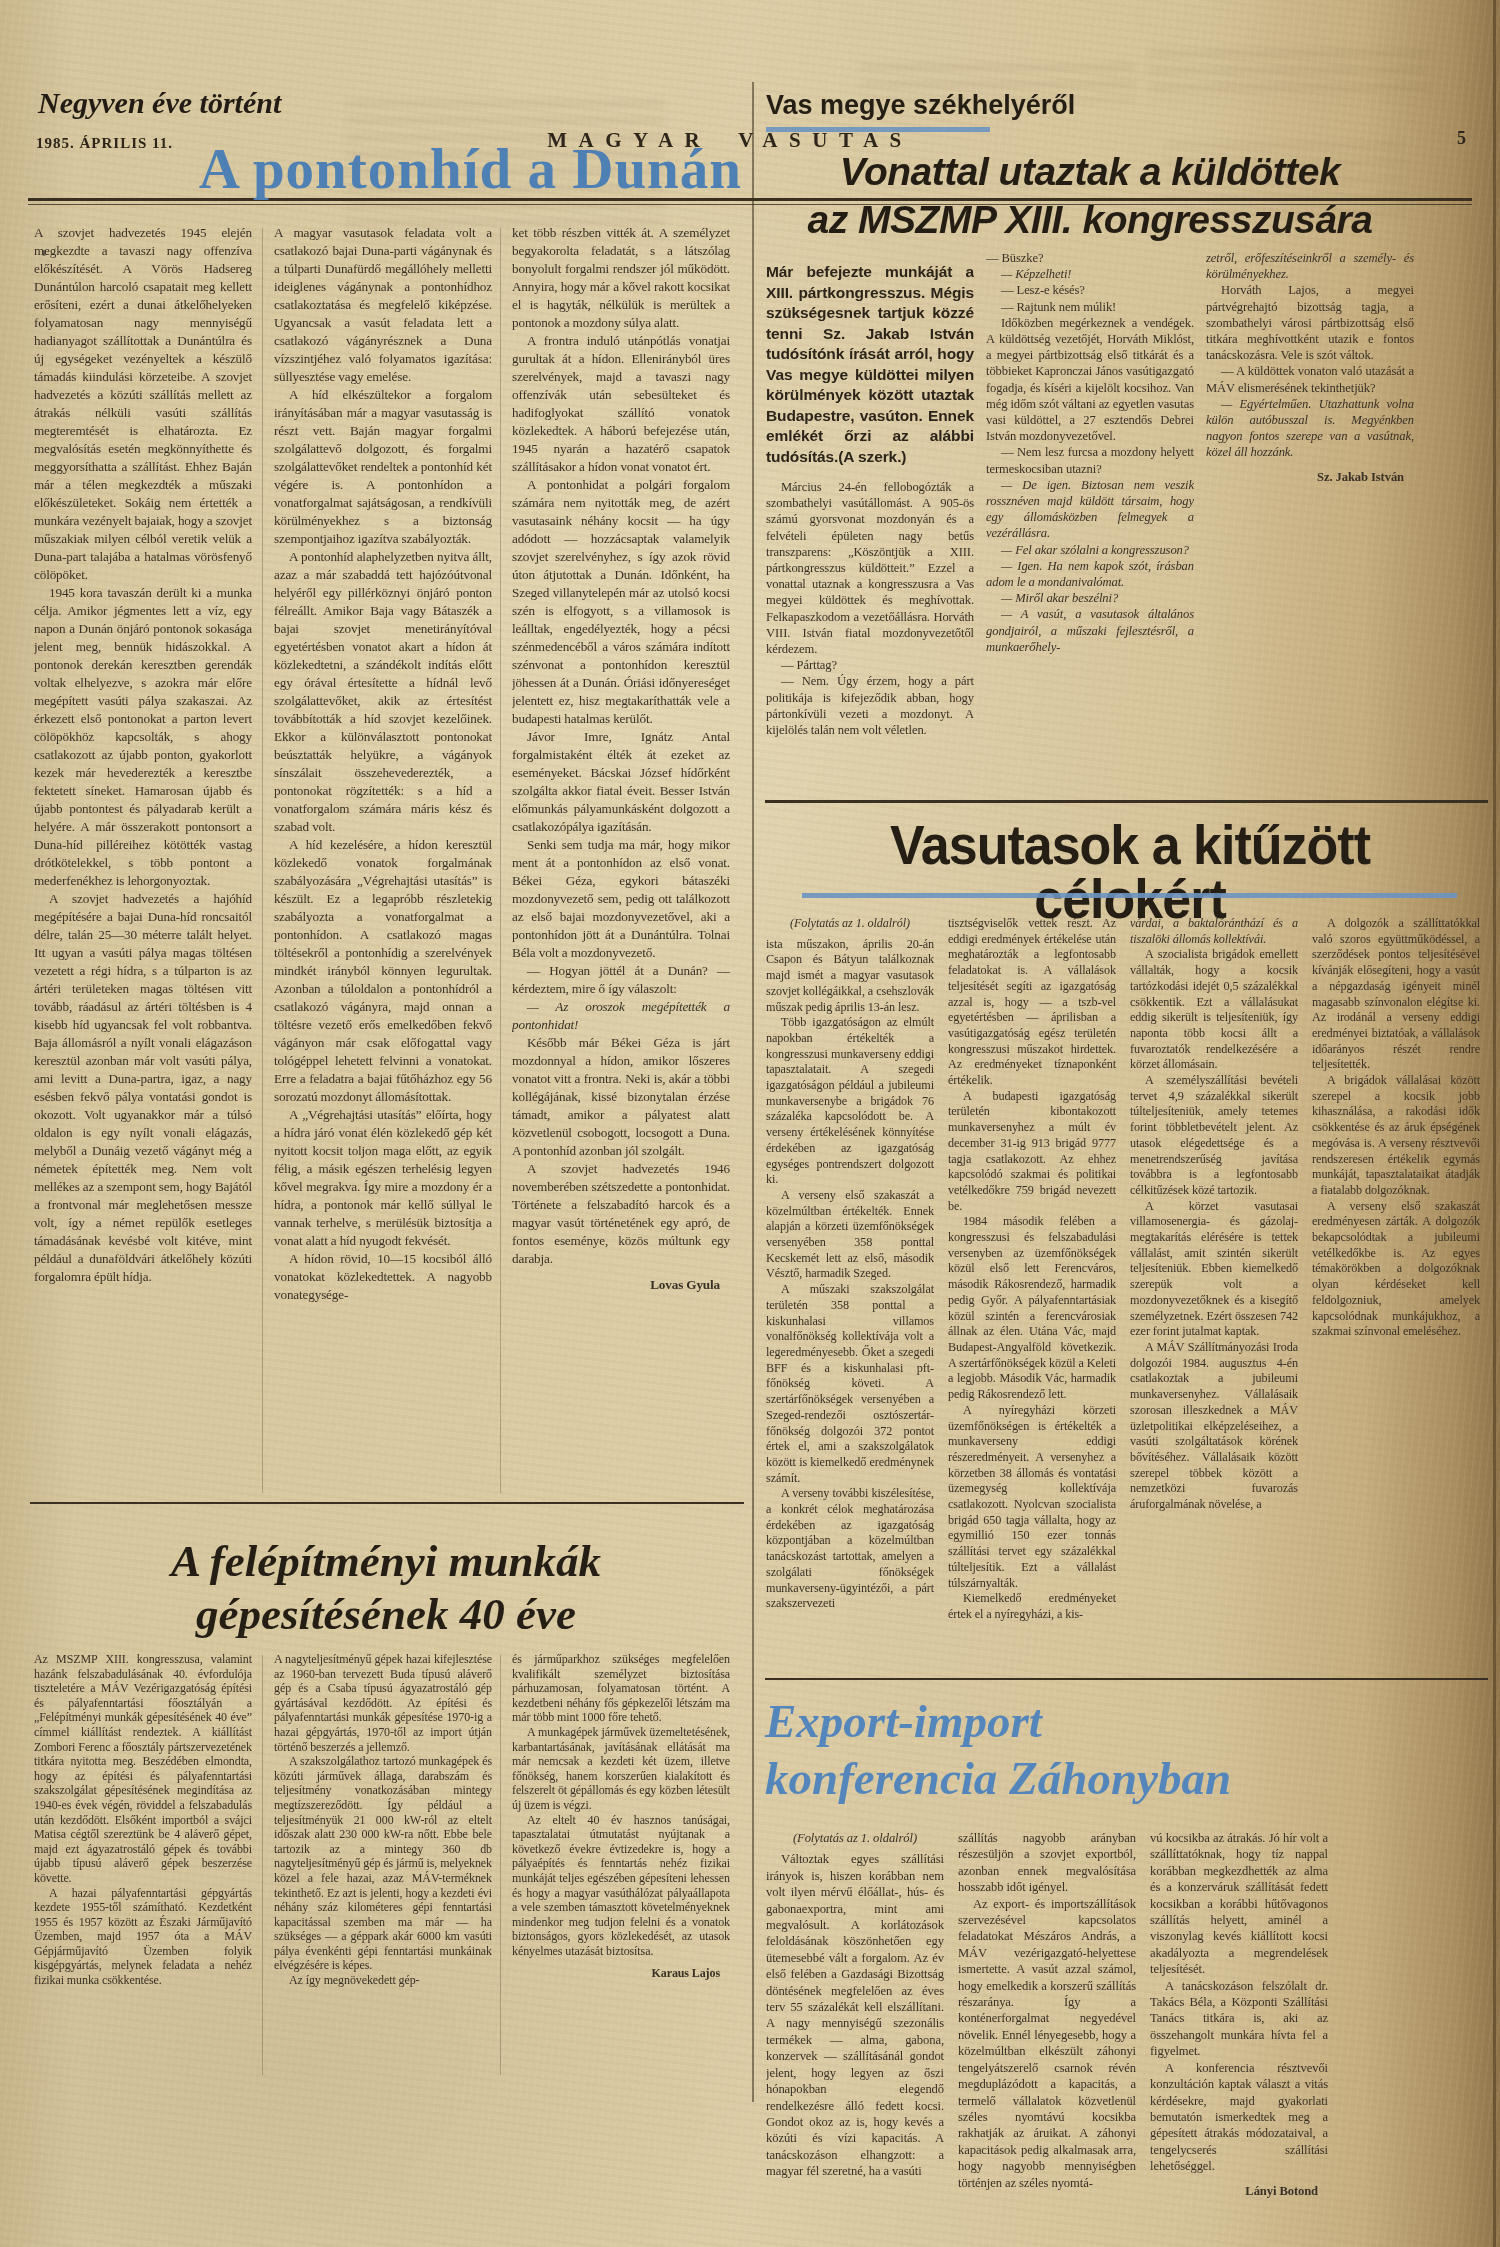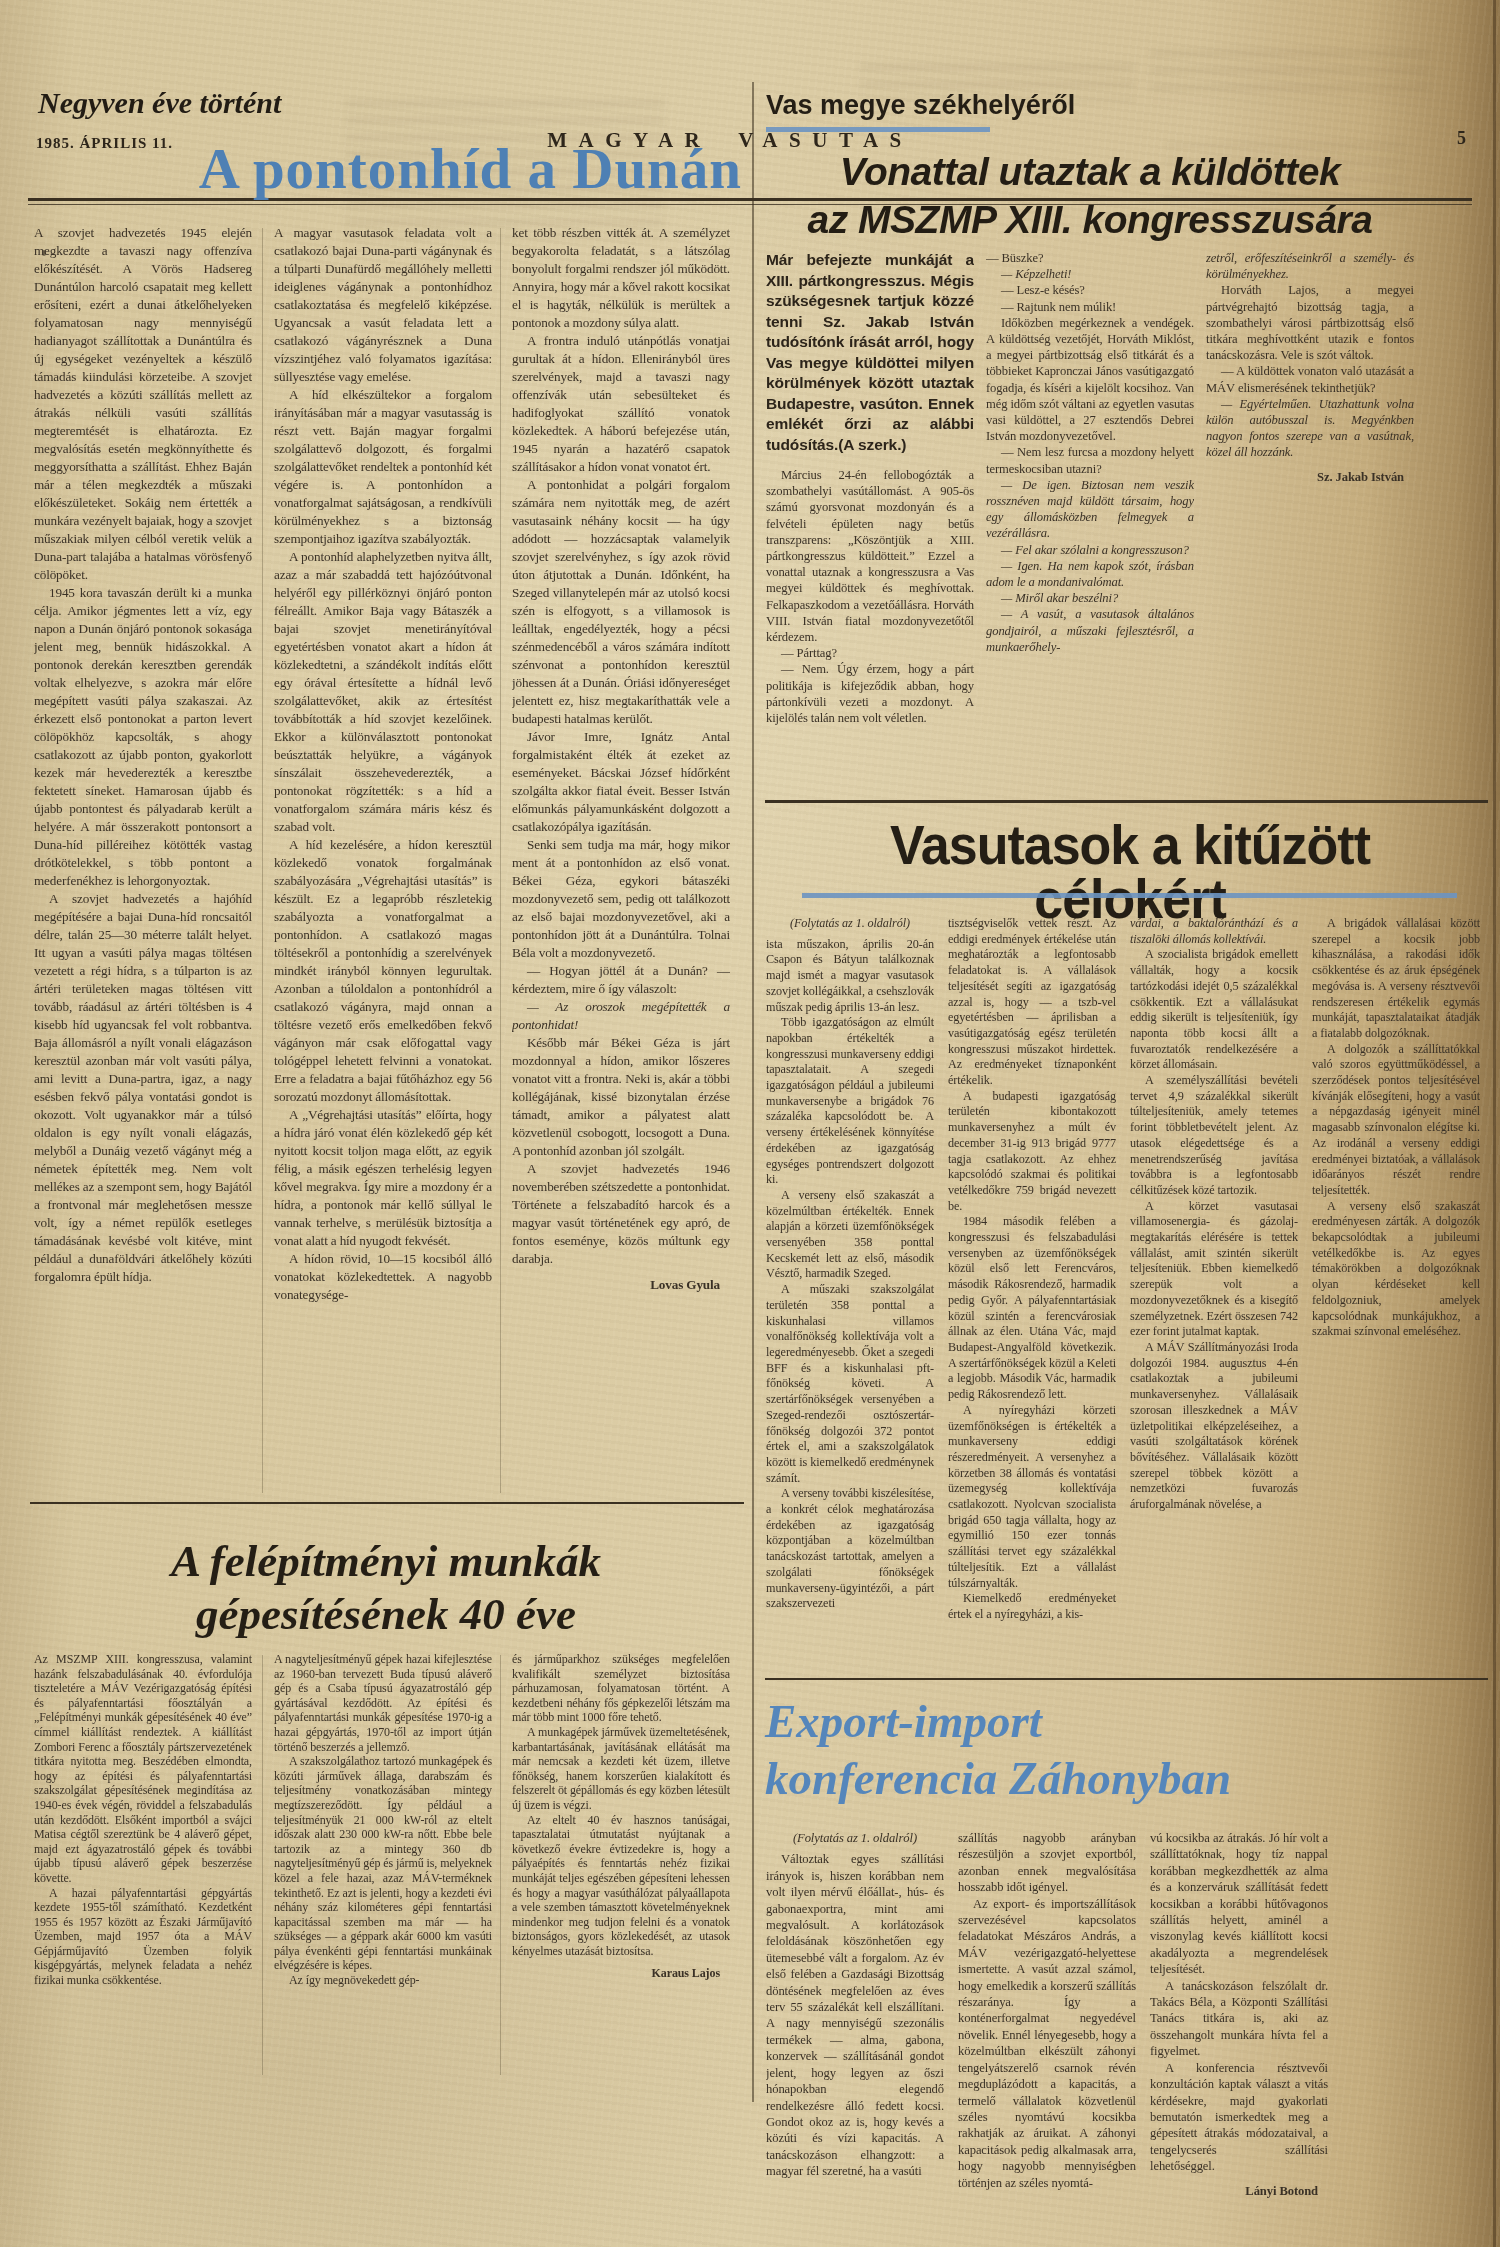"Már befejezte munkáját a XIII." .col p.lead { margin-top: none -> 12px }
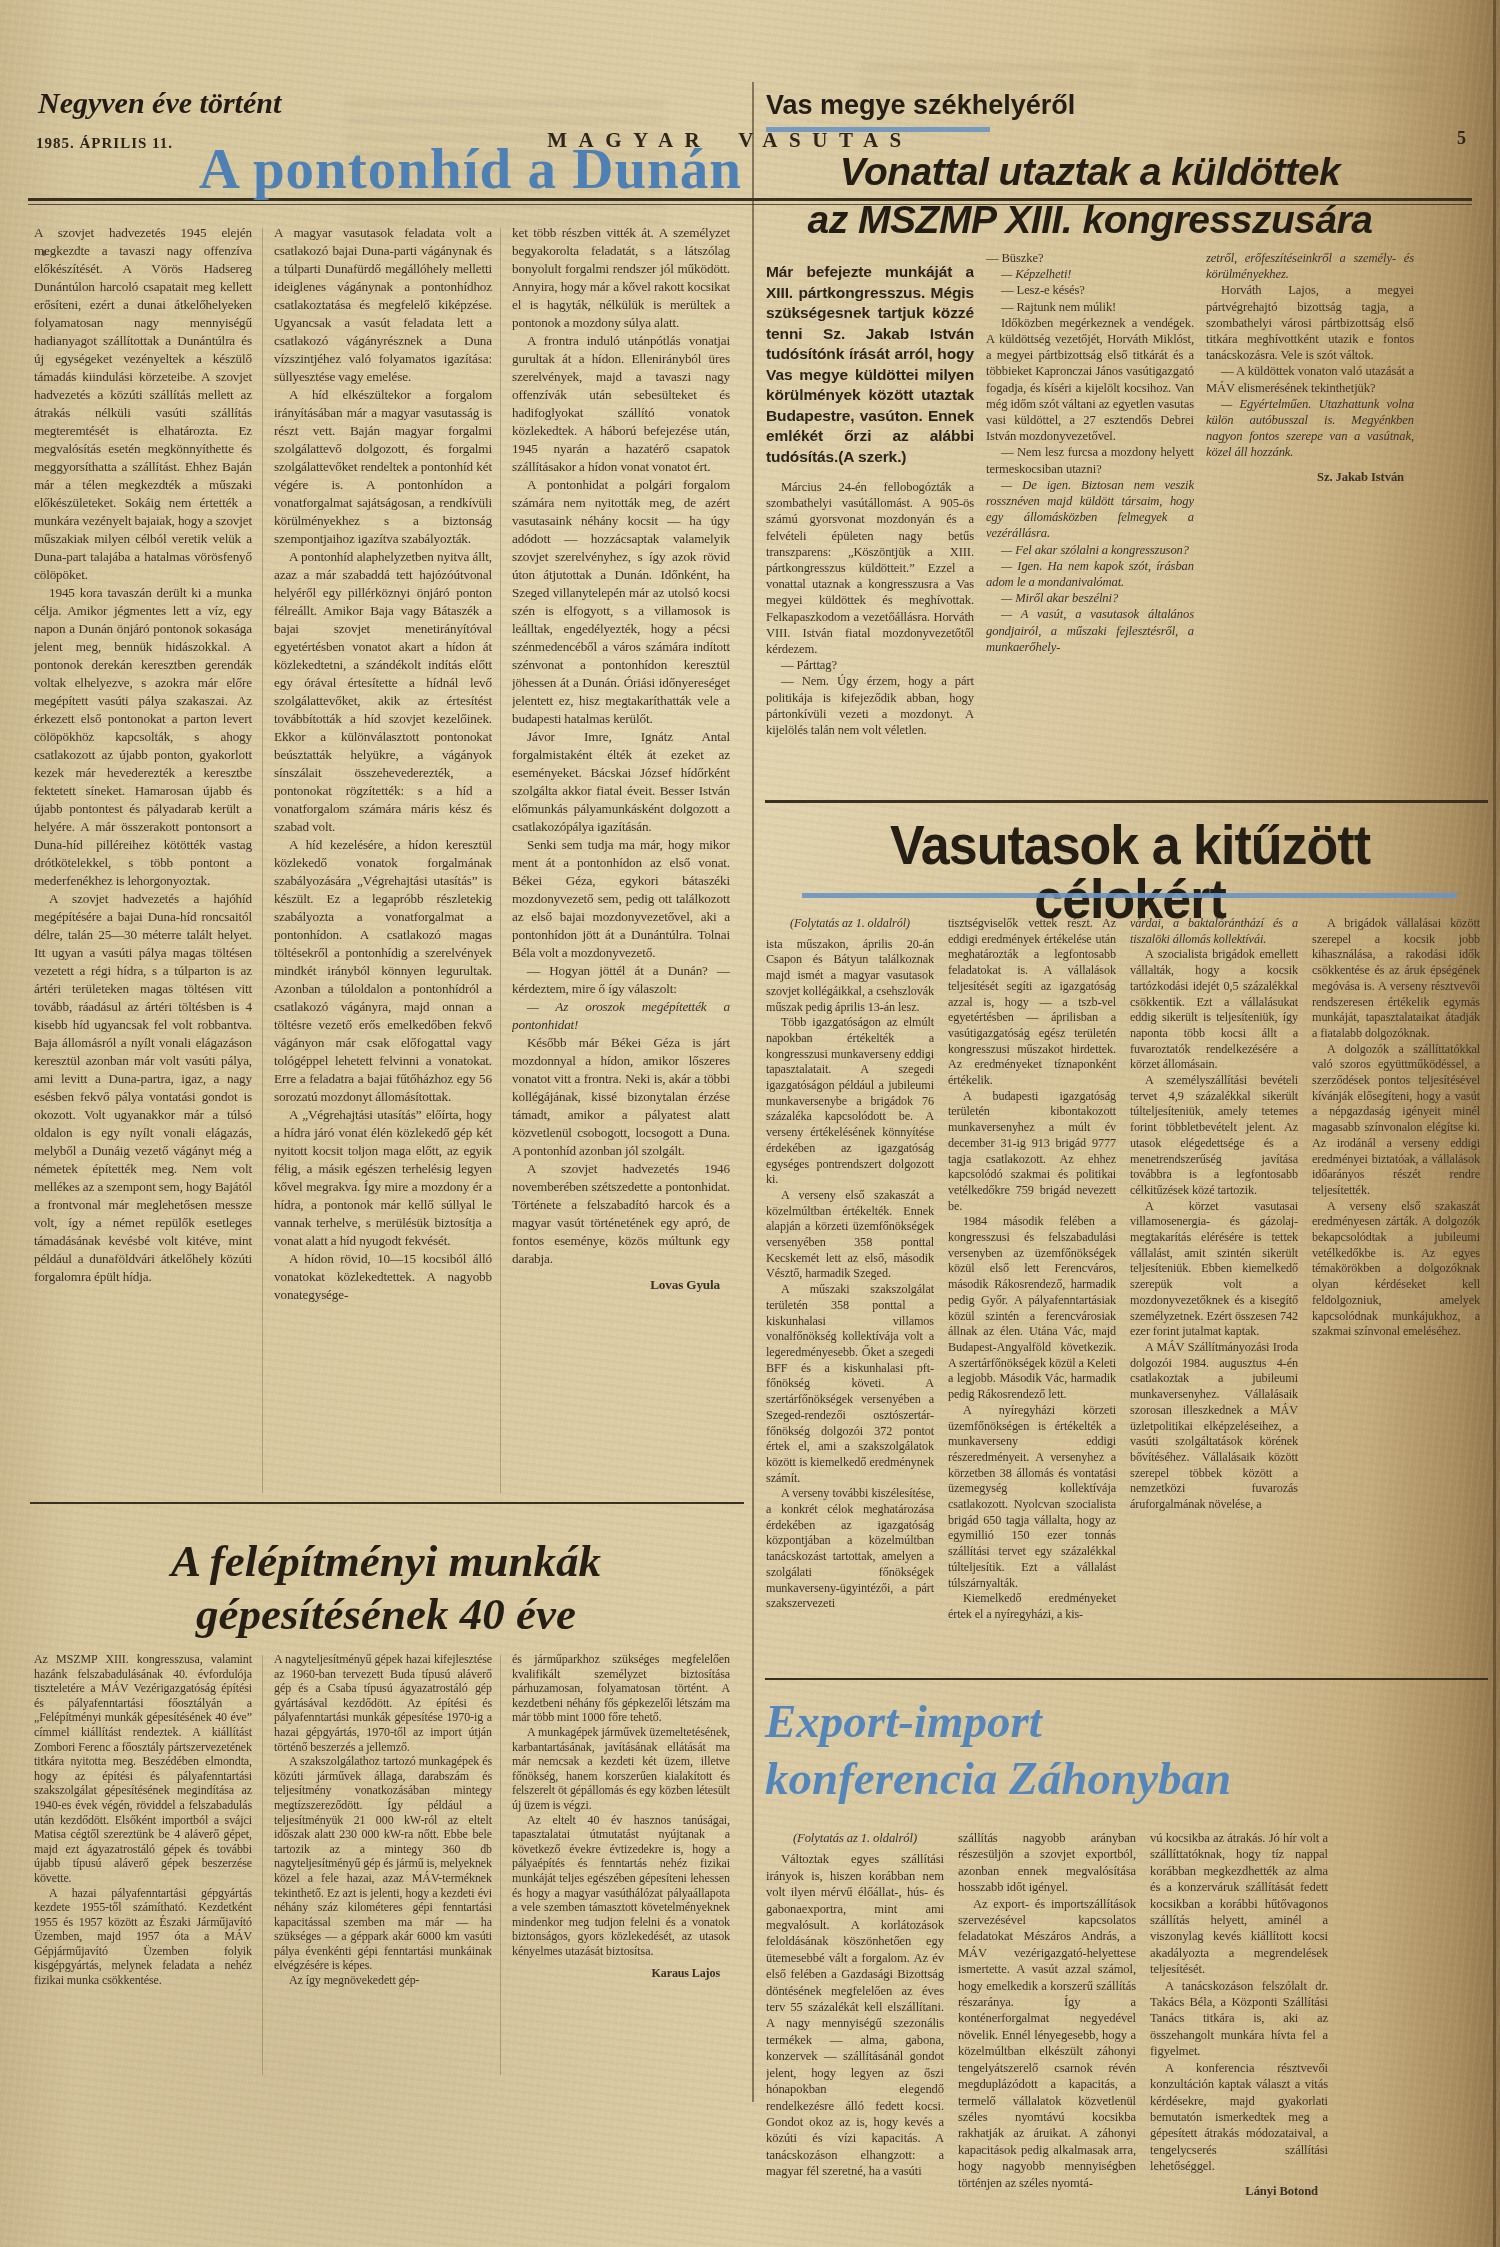"A brigádok vállalásai között szerepel" p { order: before "A dolgozók a szállíttatókkal való" -> after "A dolgozók a szállíttatókkal való" }
